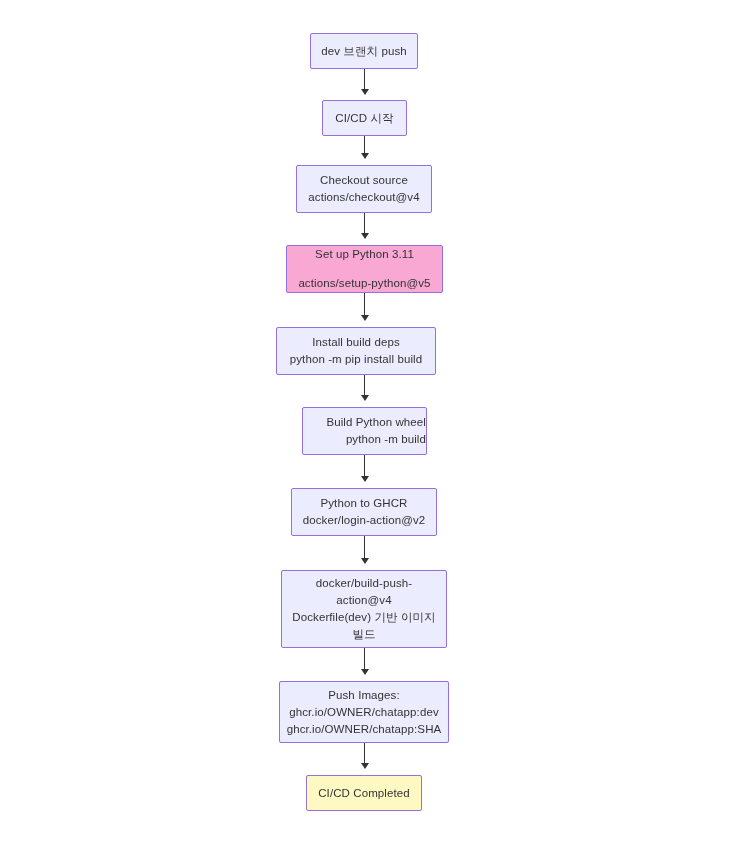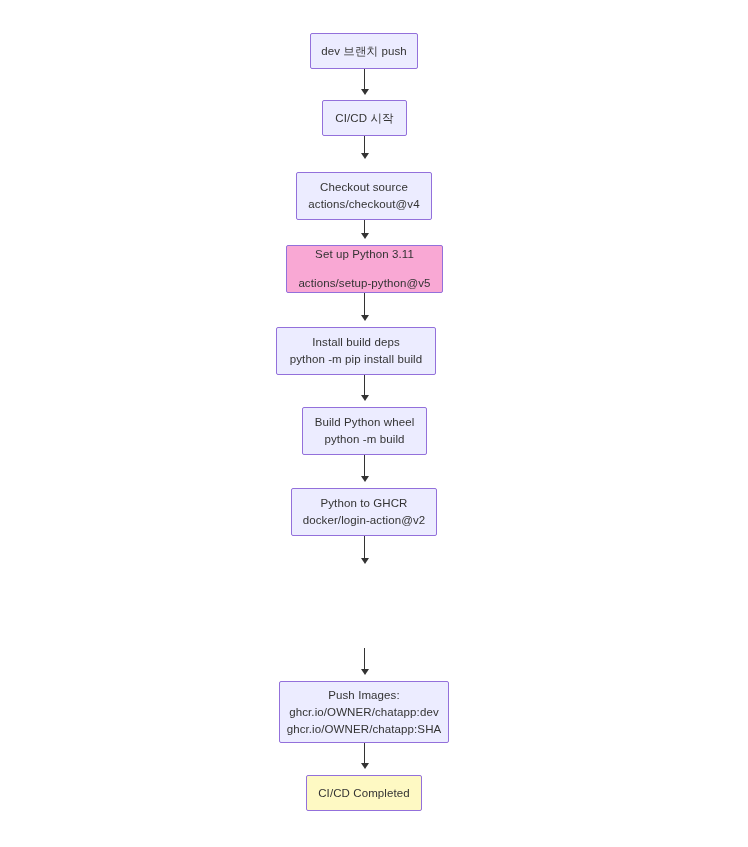"Checkout source" div.node { top: 172px -> 165px }
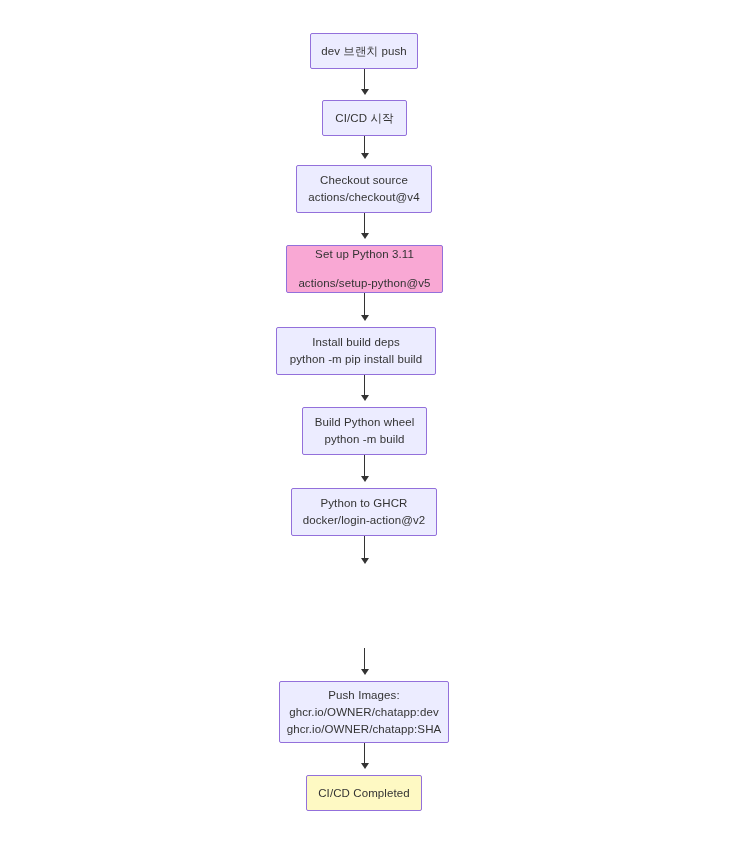"Build Python wheel" div.node { text-align: none -> right }
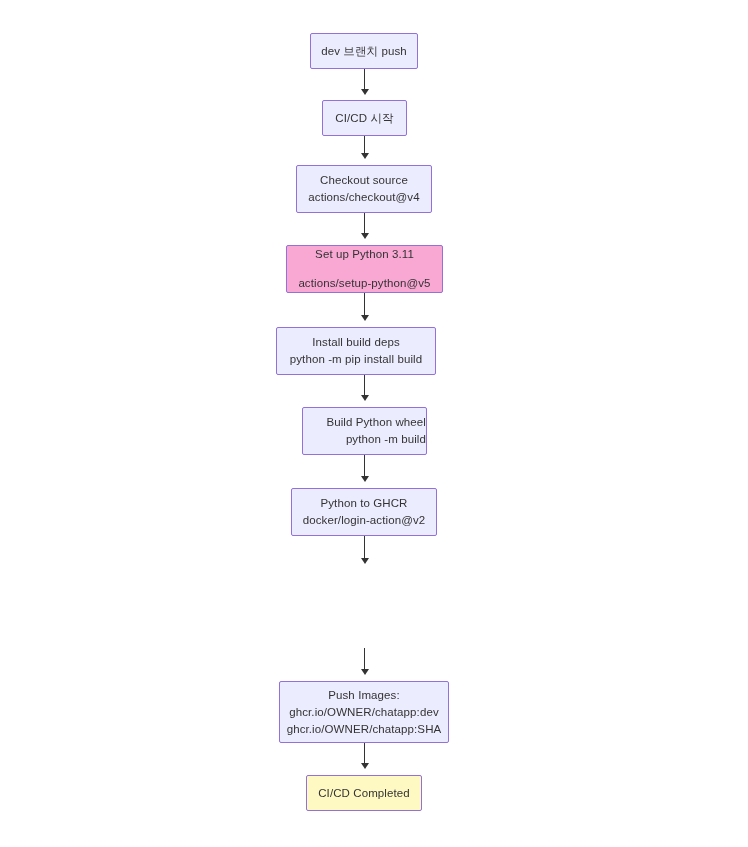"docker/build-push-" div.node { html: none -> <div> <span>docker/build-push-</span> <span>action@v4</span> <span>Dockerfile(dev) 기반 이미지</span> <span>빌드</span> </div> }
